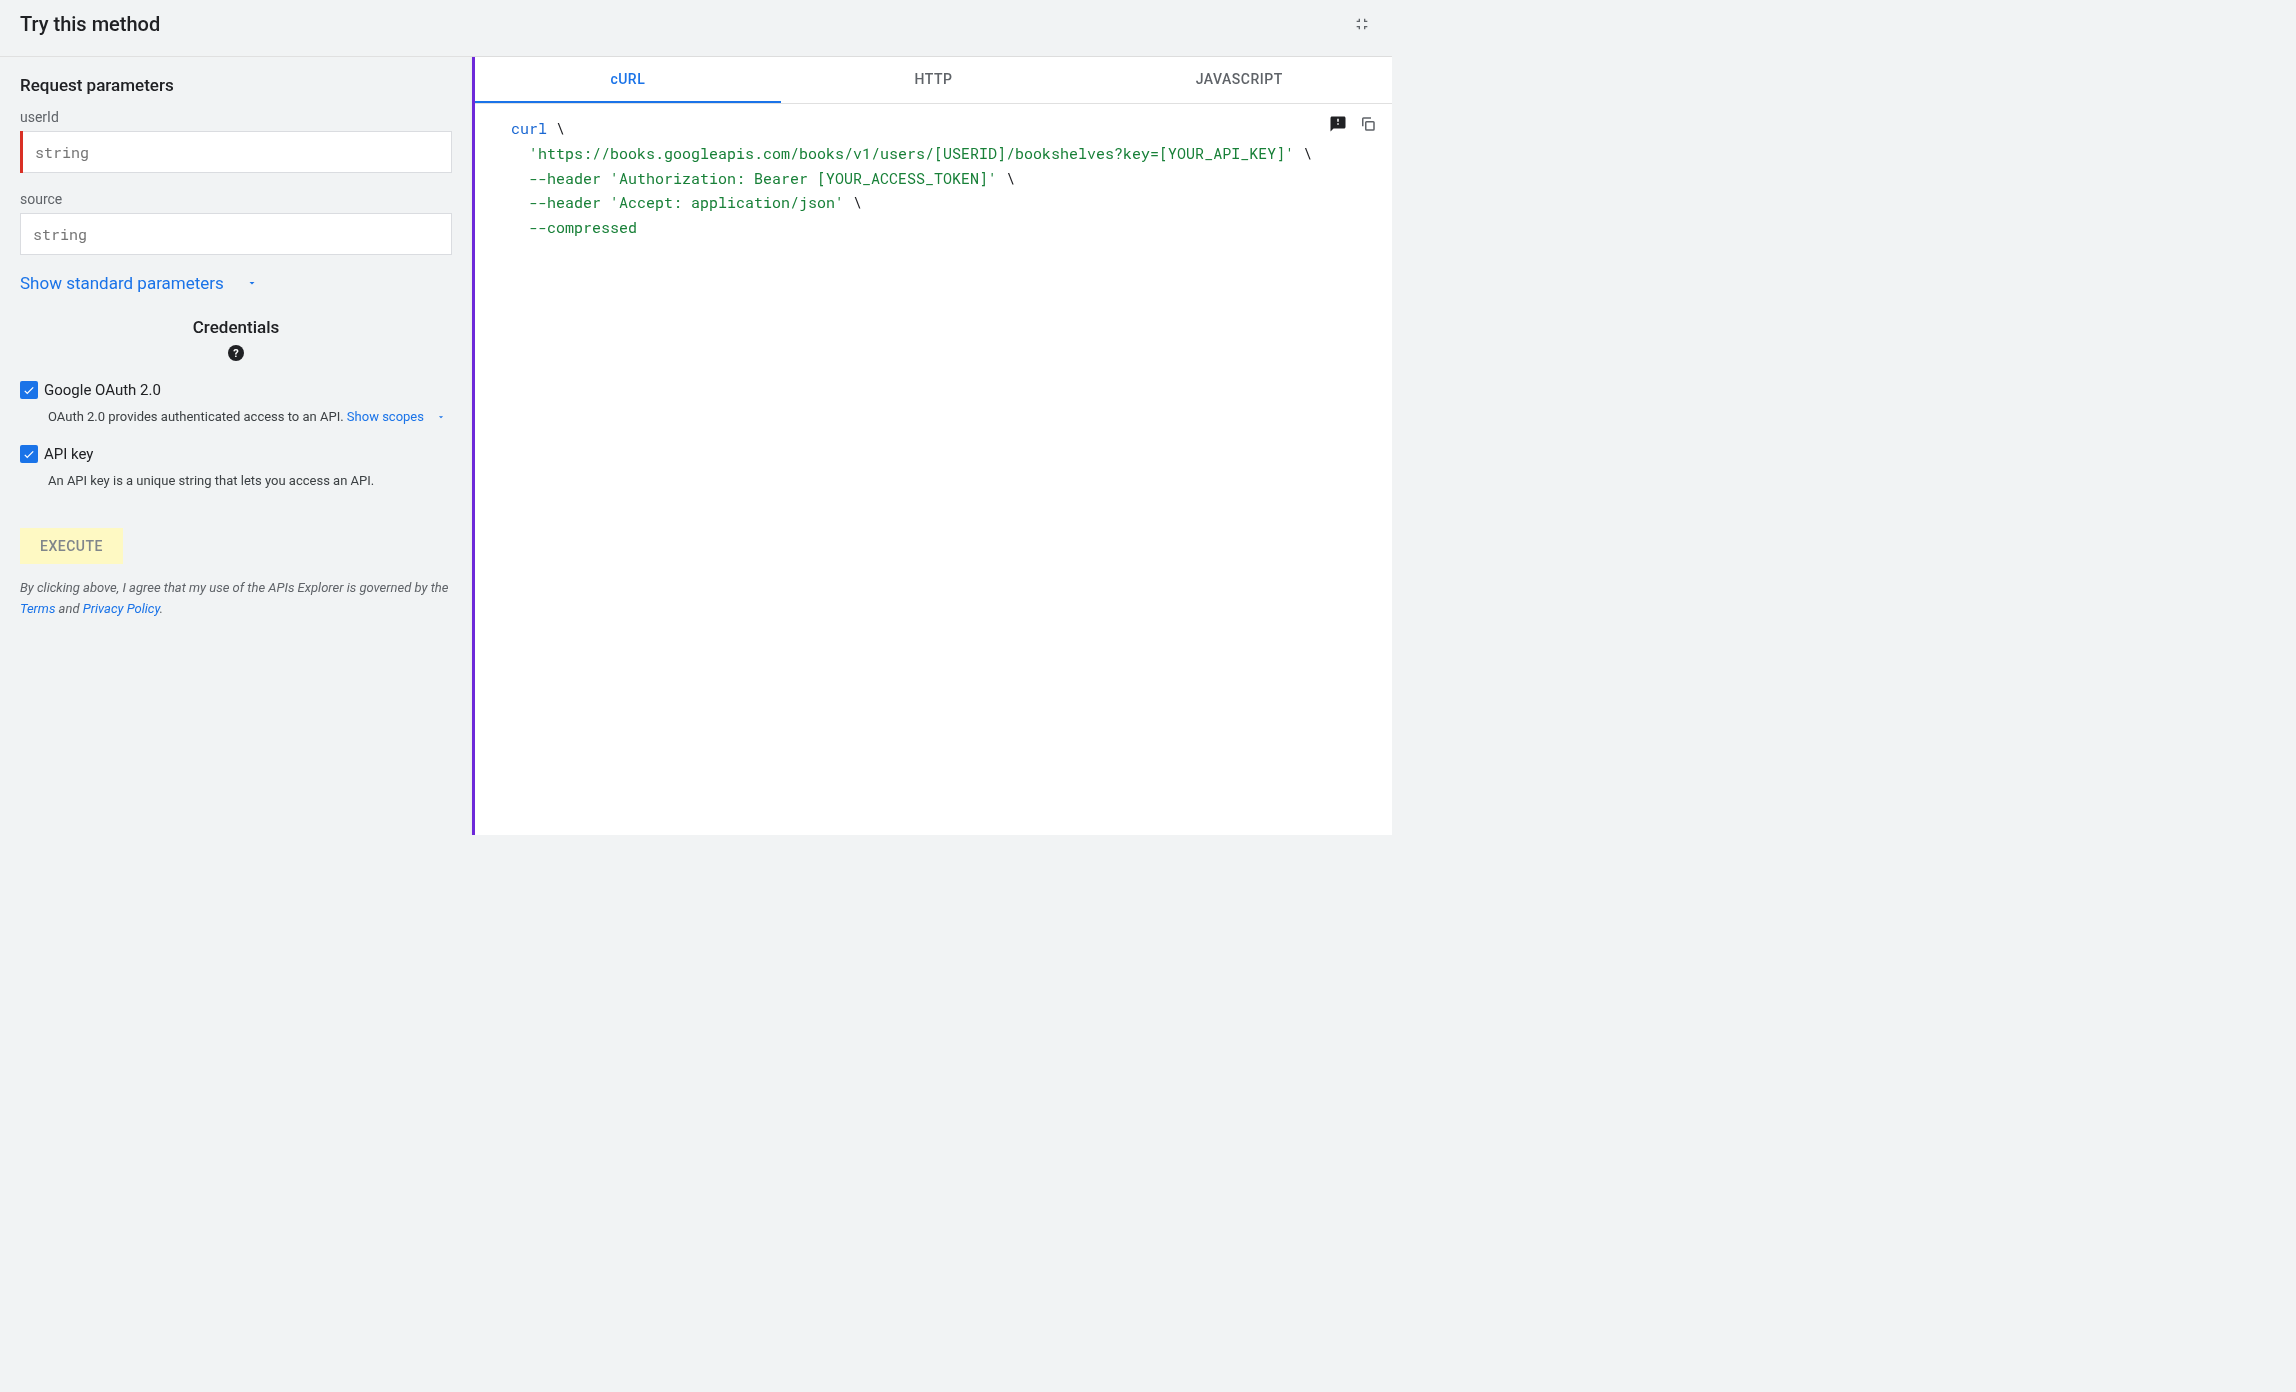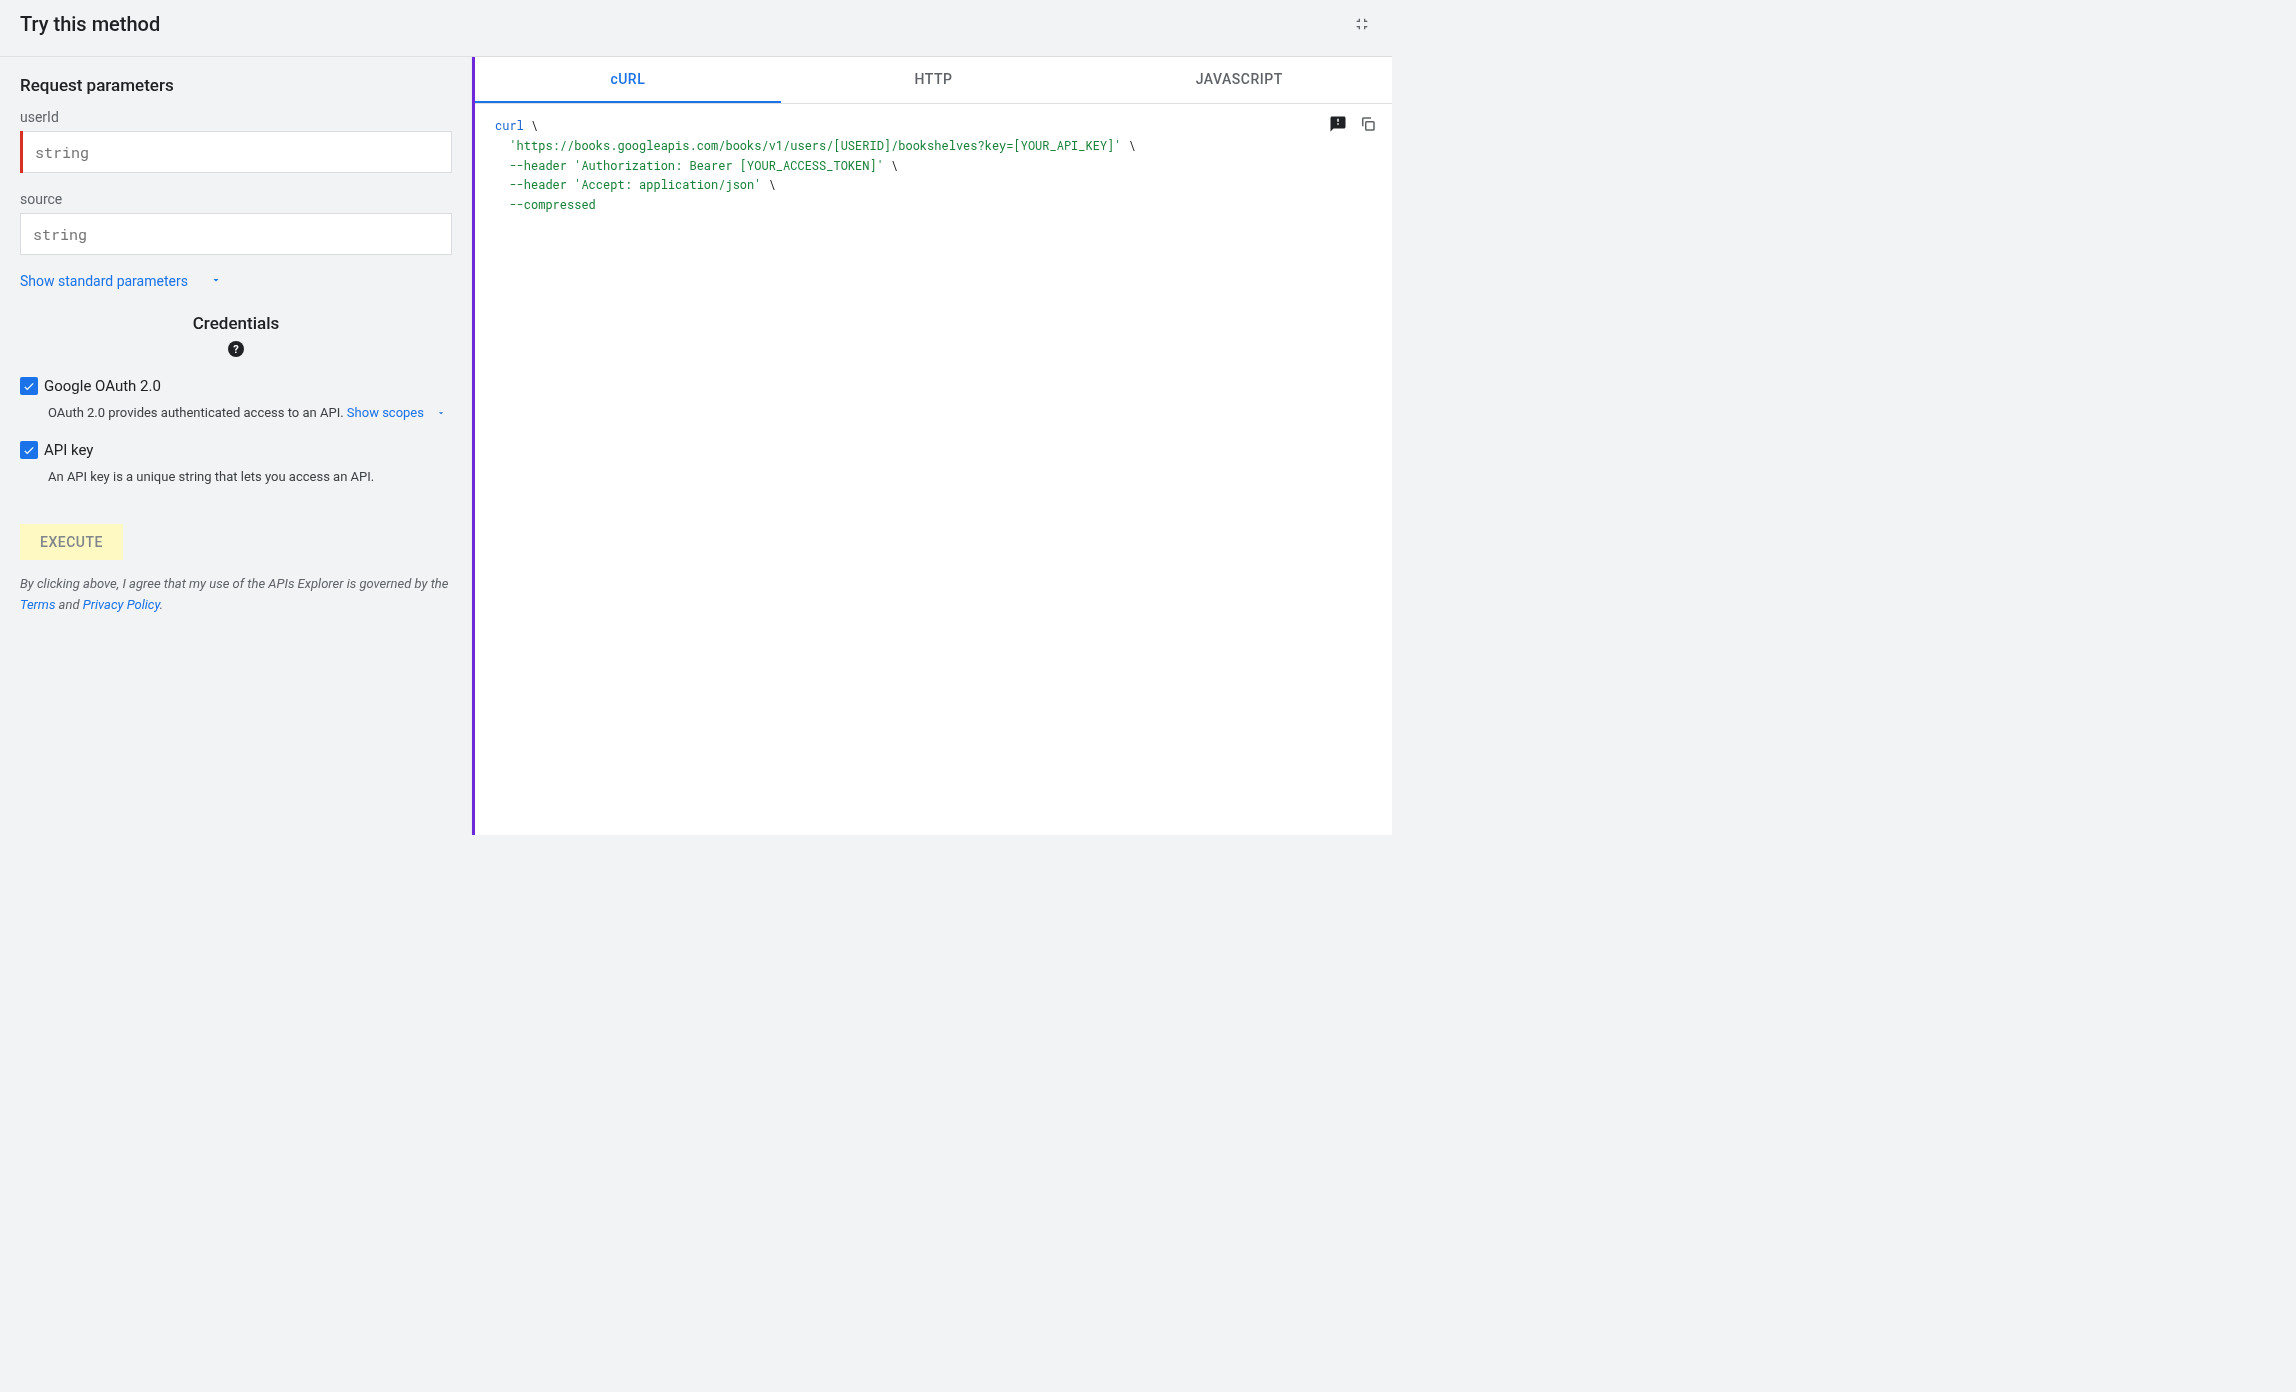"curl \" .code-area { font-size: 12px -> 15px; padding: 12px 20px -> 12px 36px }
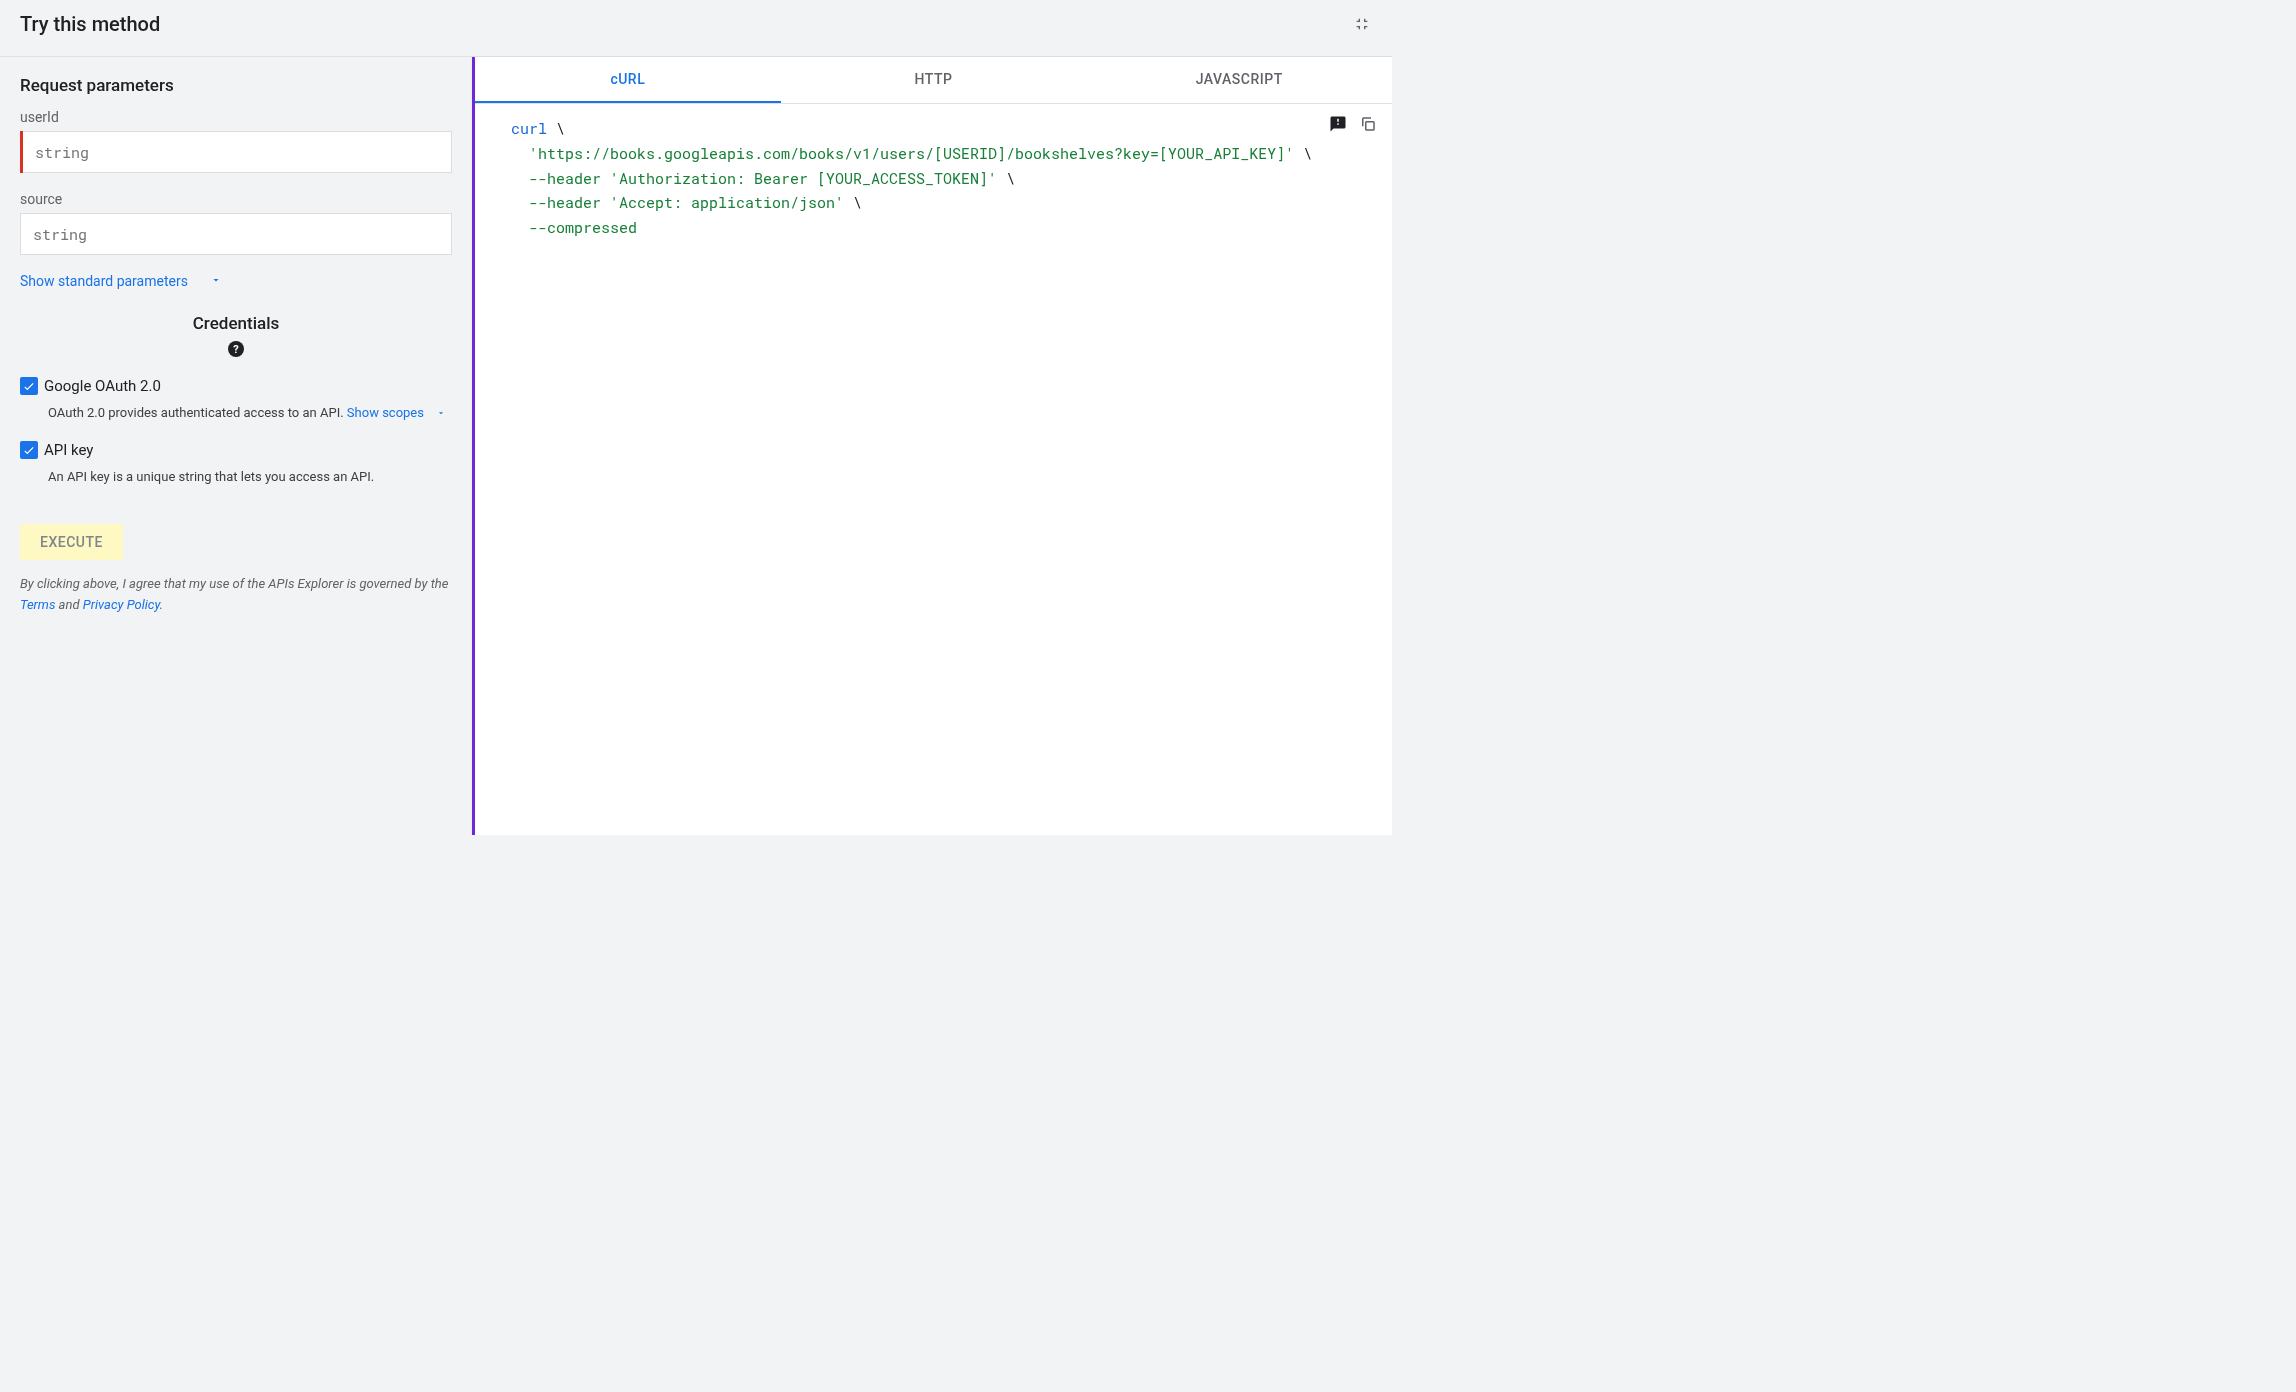"Show standard parameters" .link-toggle { font-size: 14px -> 17px }
